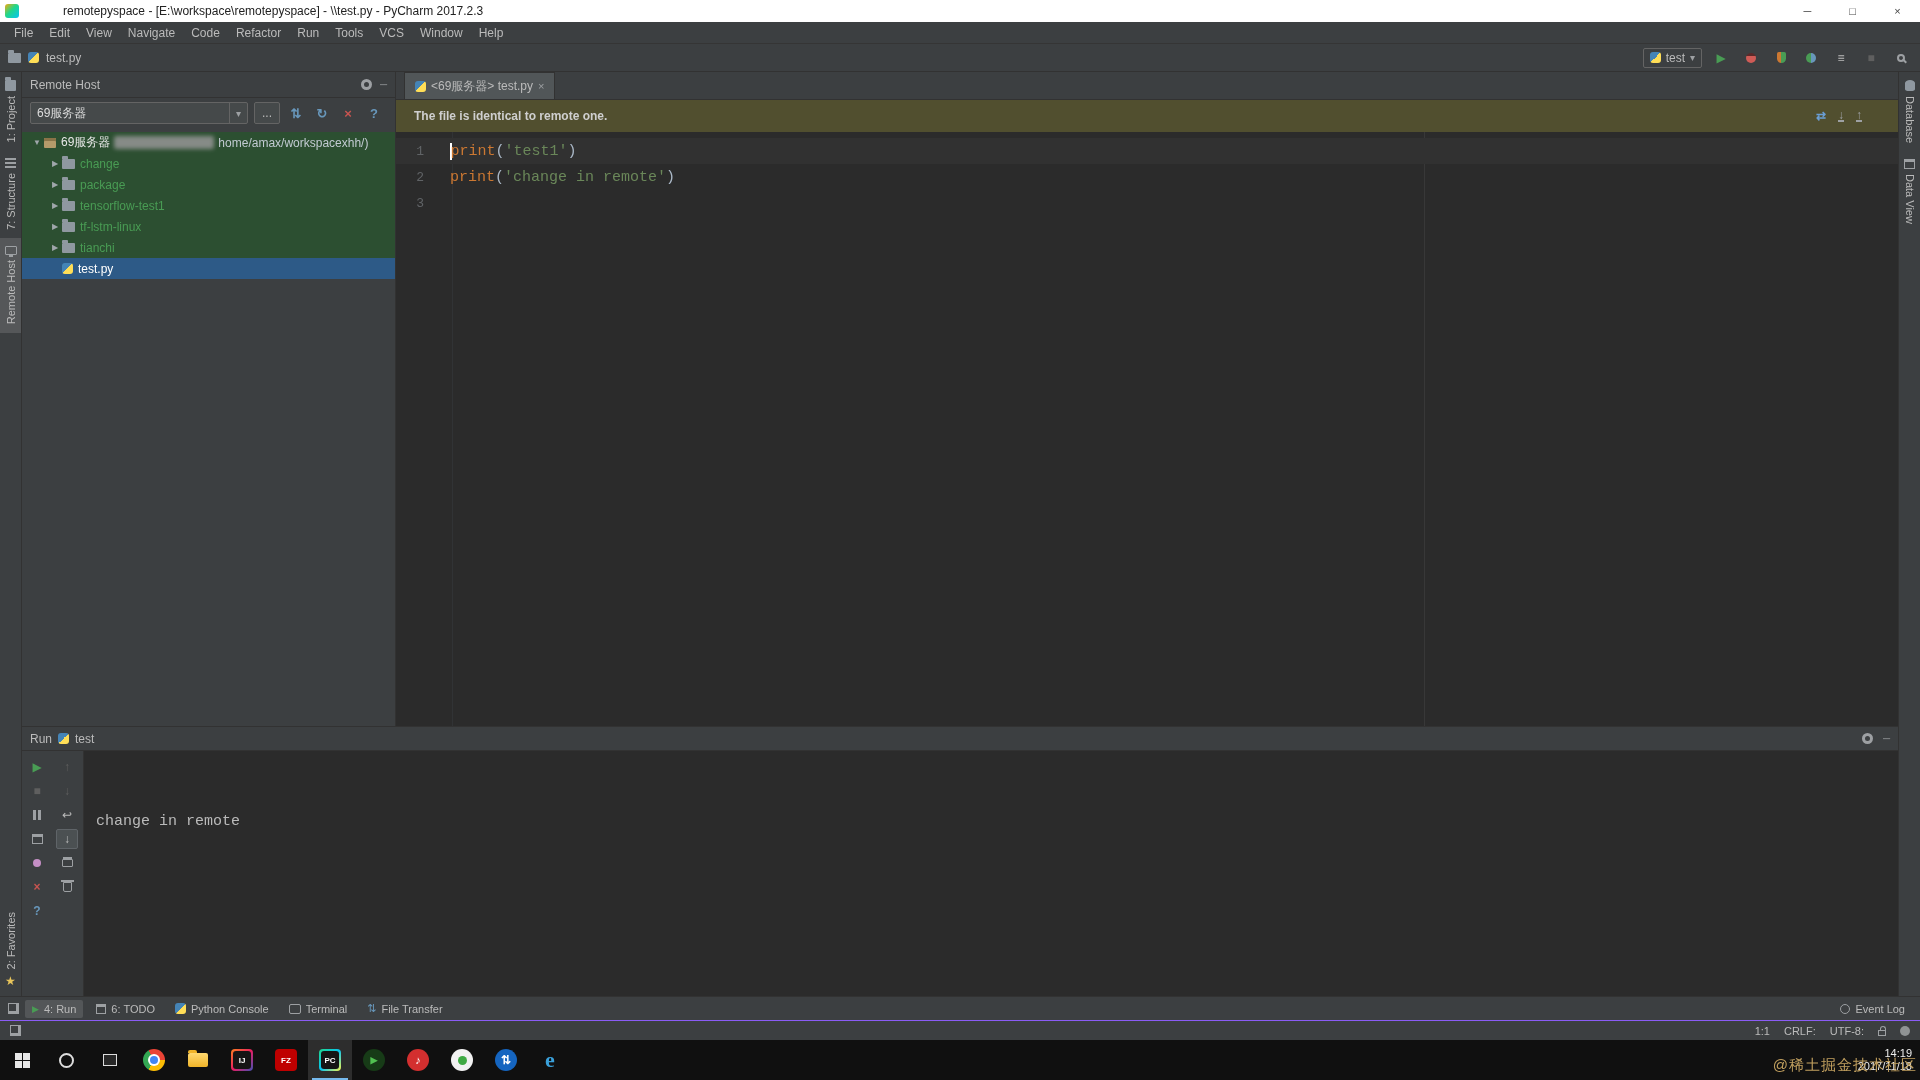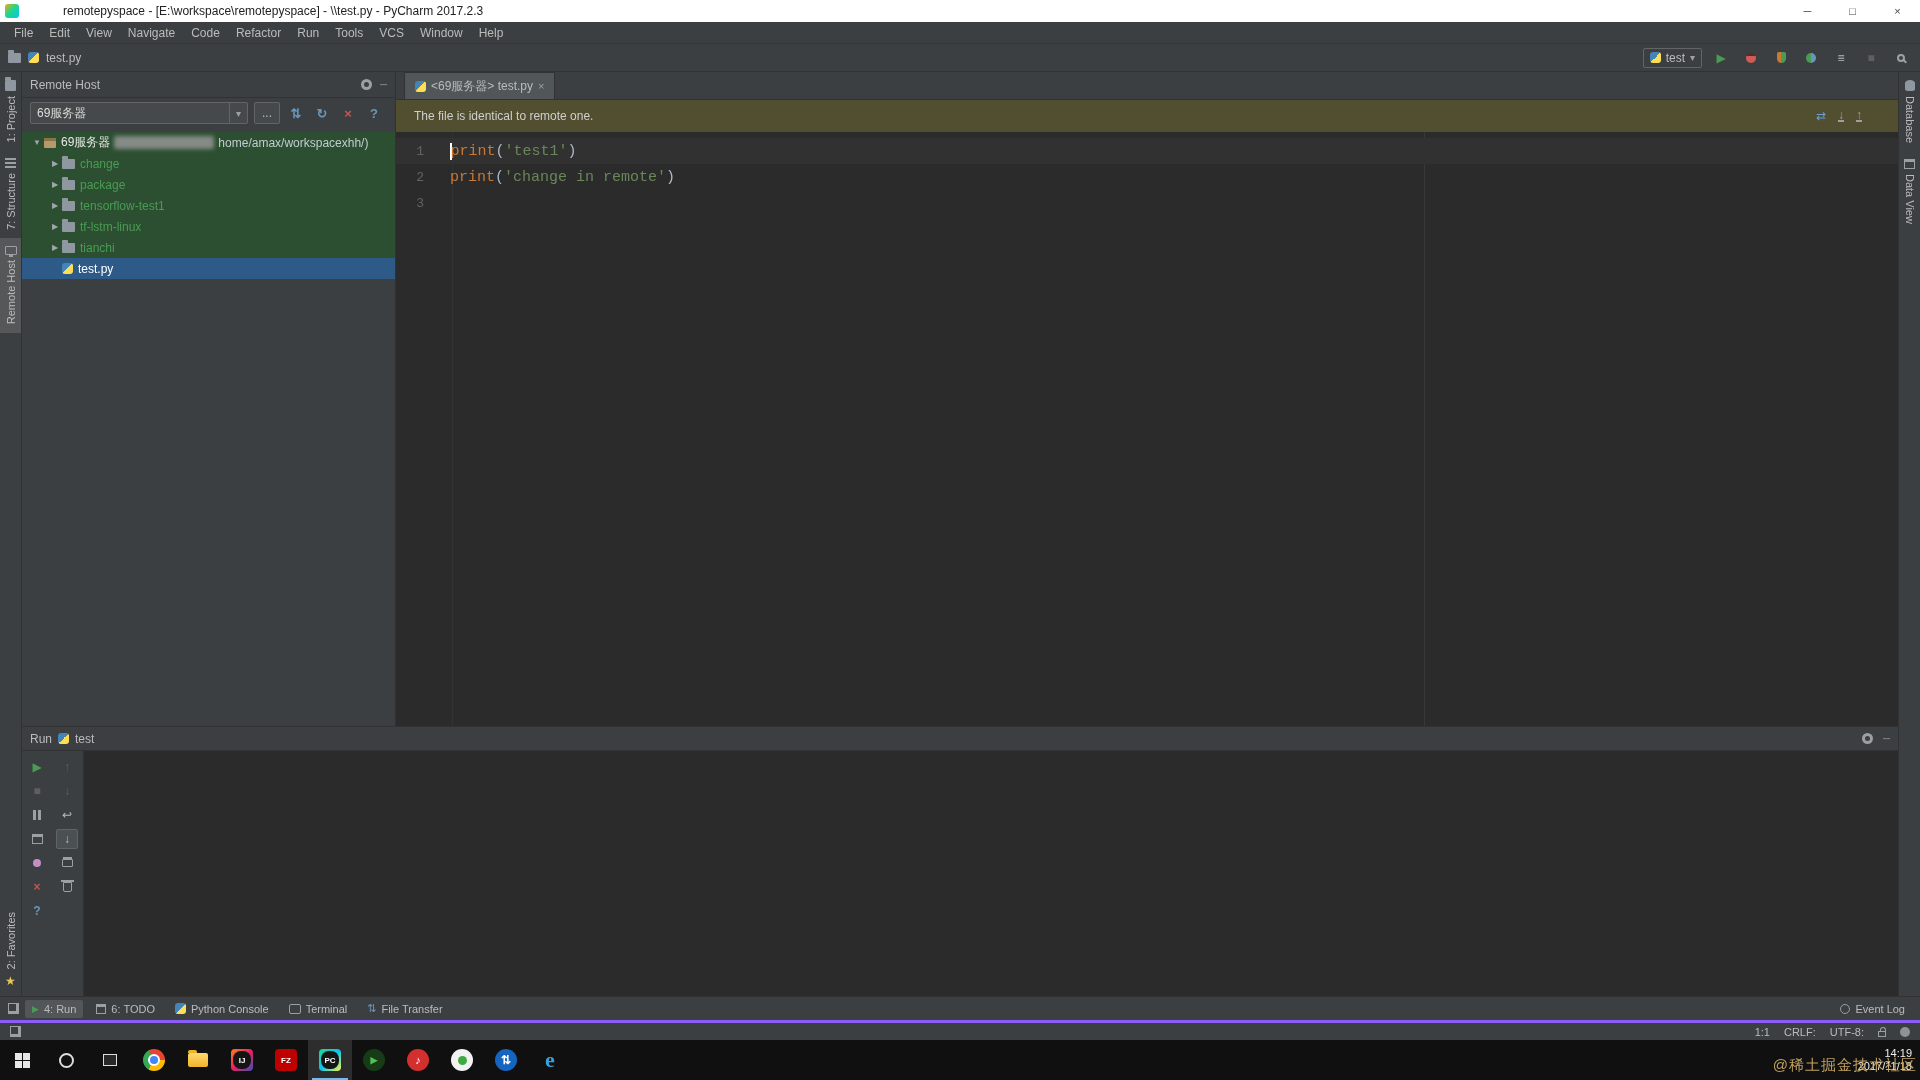"The file is identical to" .banner { font-weight: none -> bold }
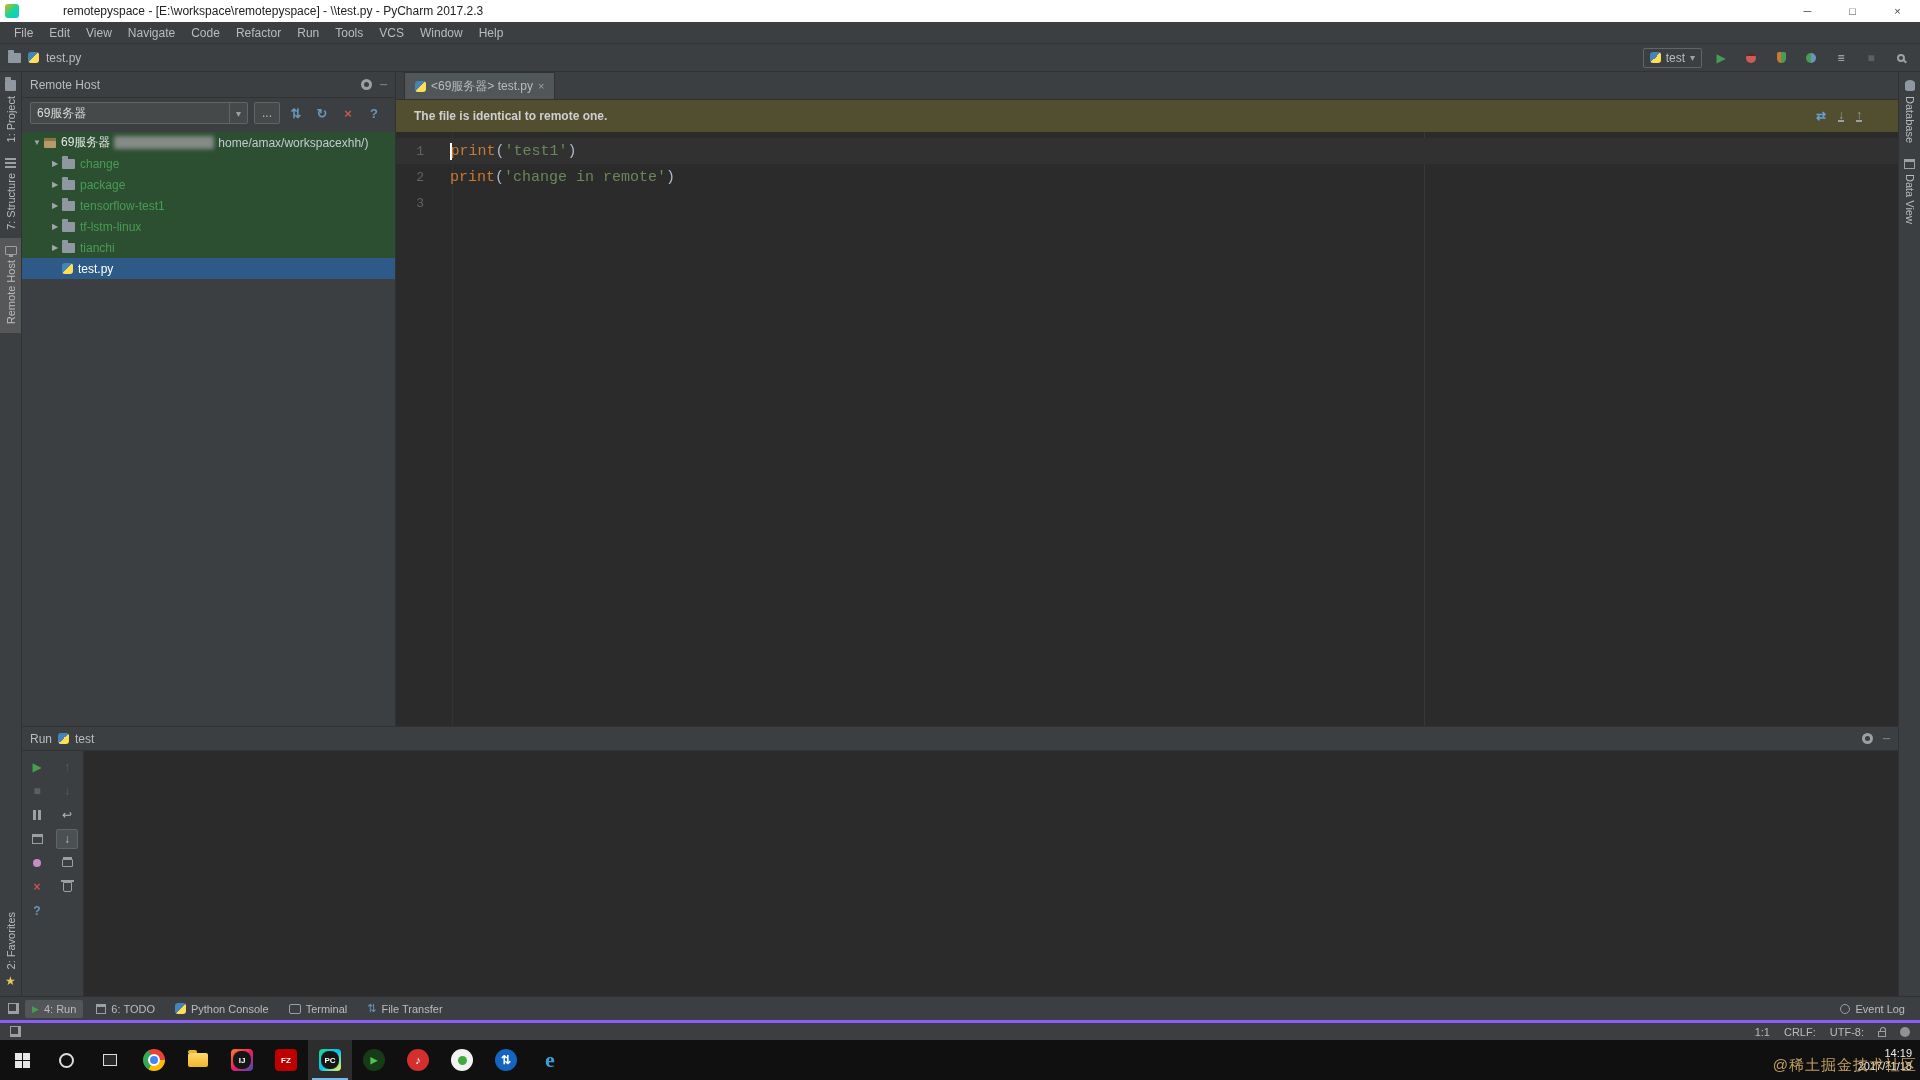"change in remote" div { html: none -> <div>change in remote</div> }
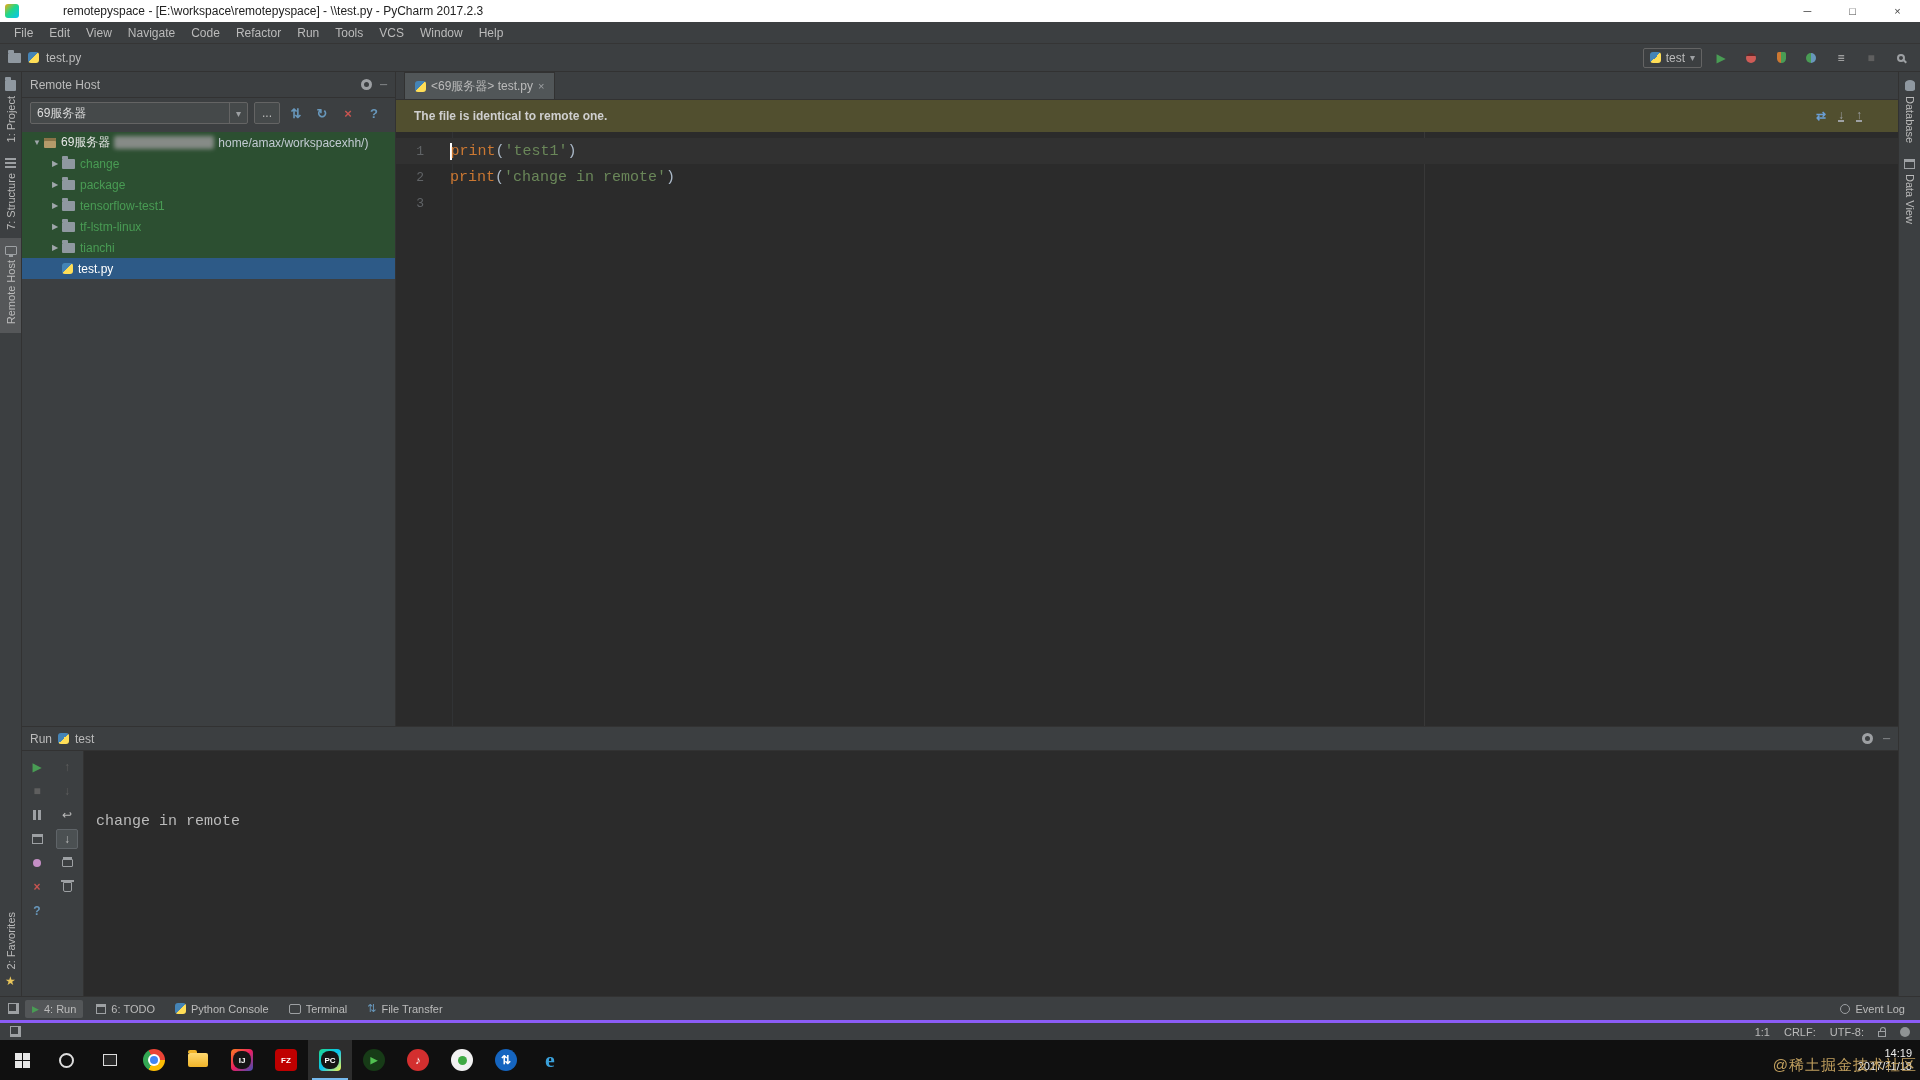"1:1" .statusbar { border-top: 3px solid #8b5cf6 -> 1px solid #8b5cf6 }
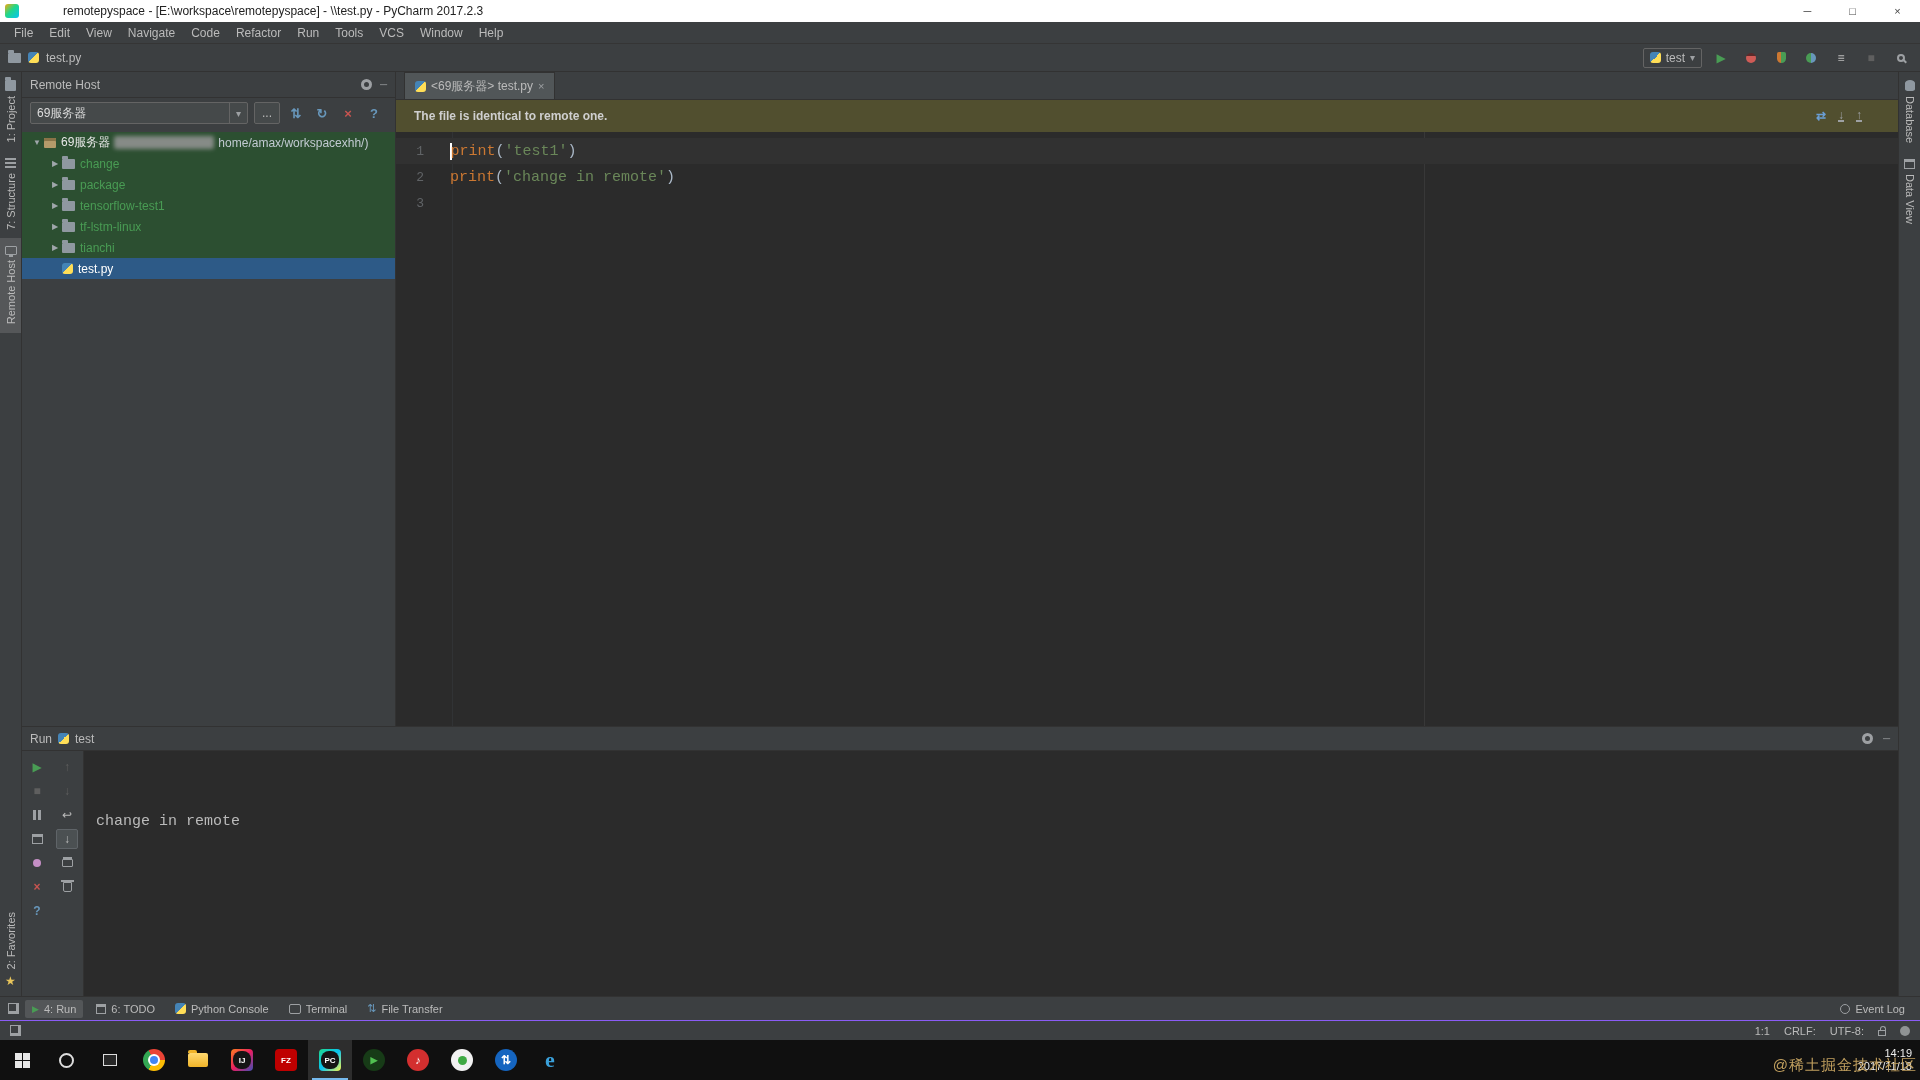"IJ" .idea-core { border-radius: 8px -> 3px }
